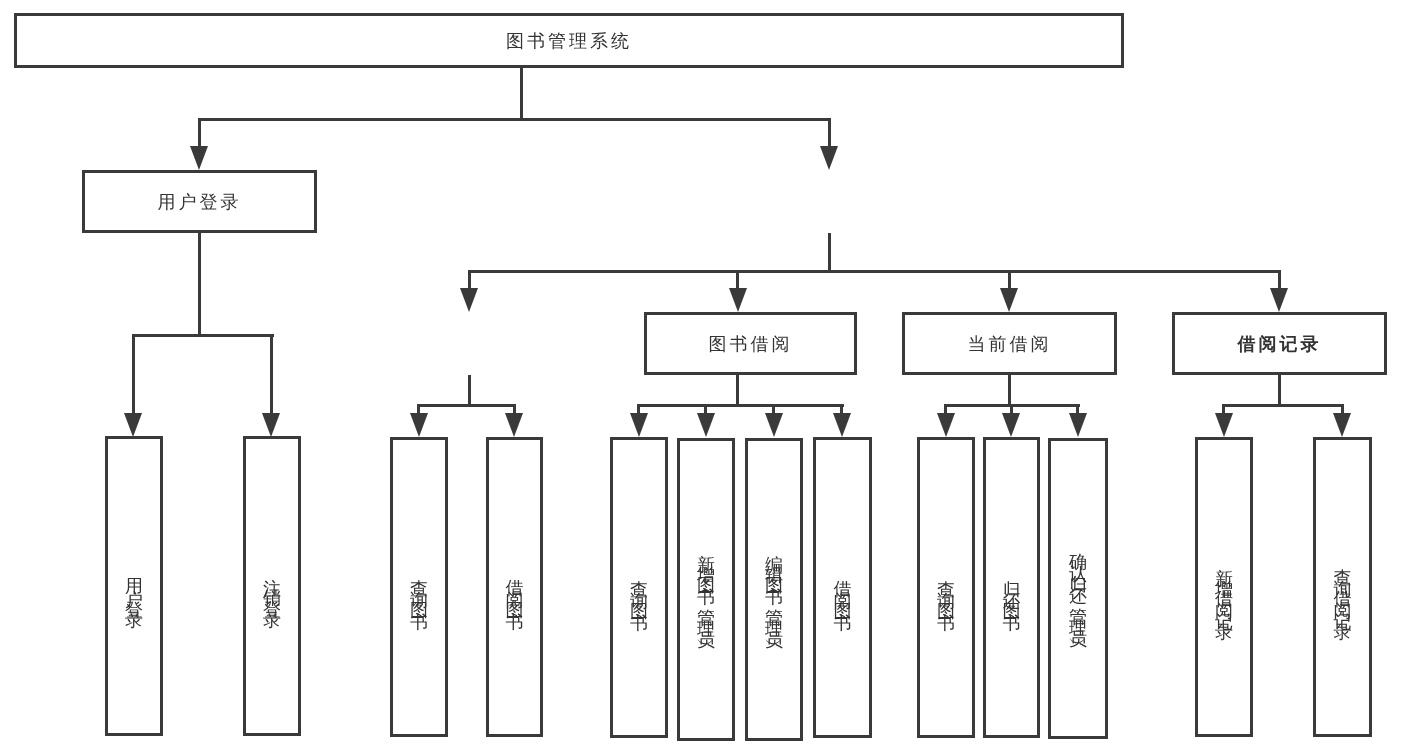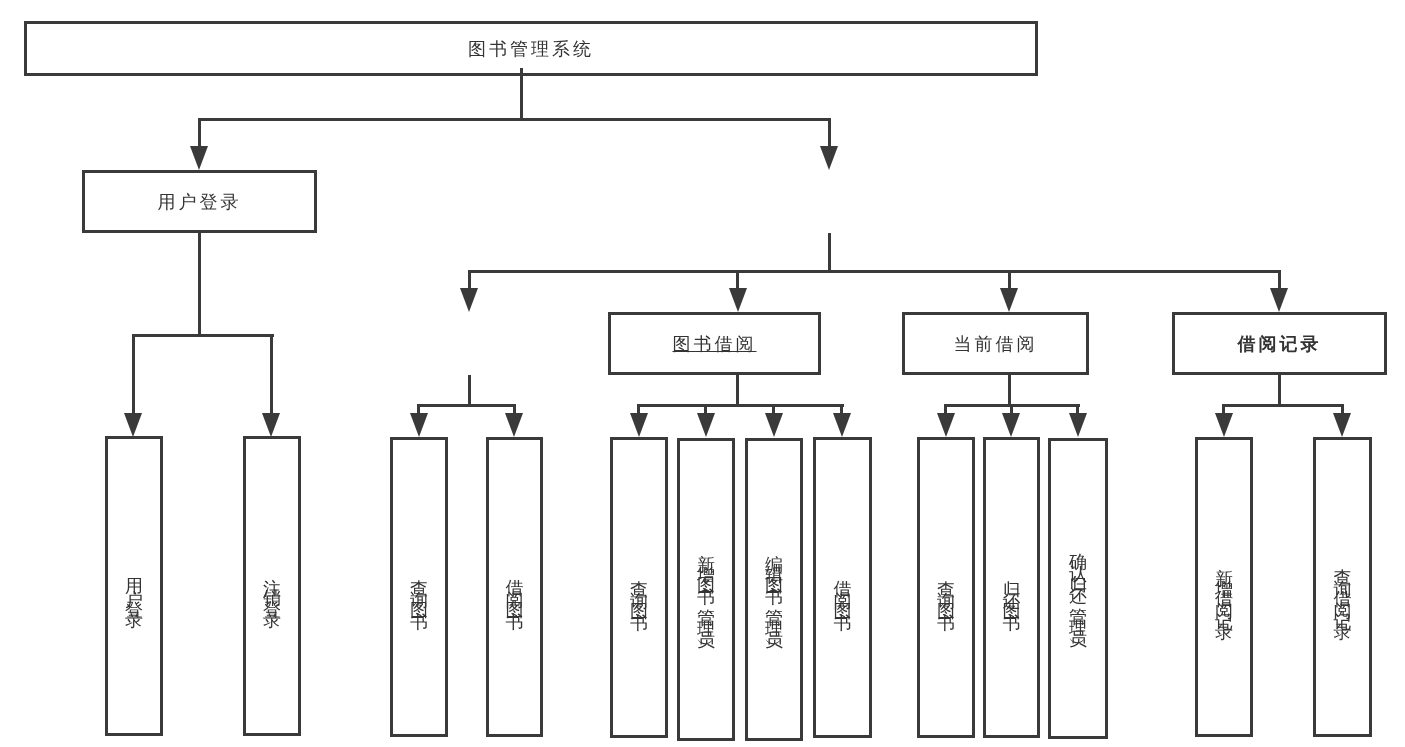"图书管理系统" div.box { left: 24px -> 14px; margin-top: 8px -> none; width: 1014px -> 1110px }
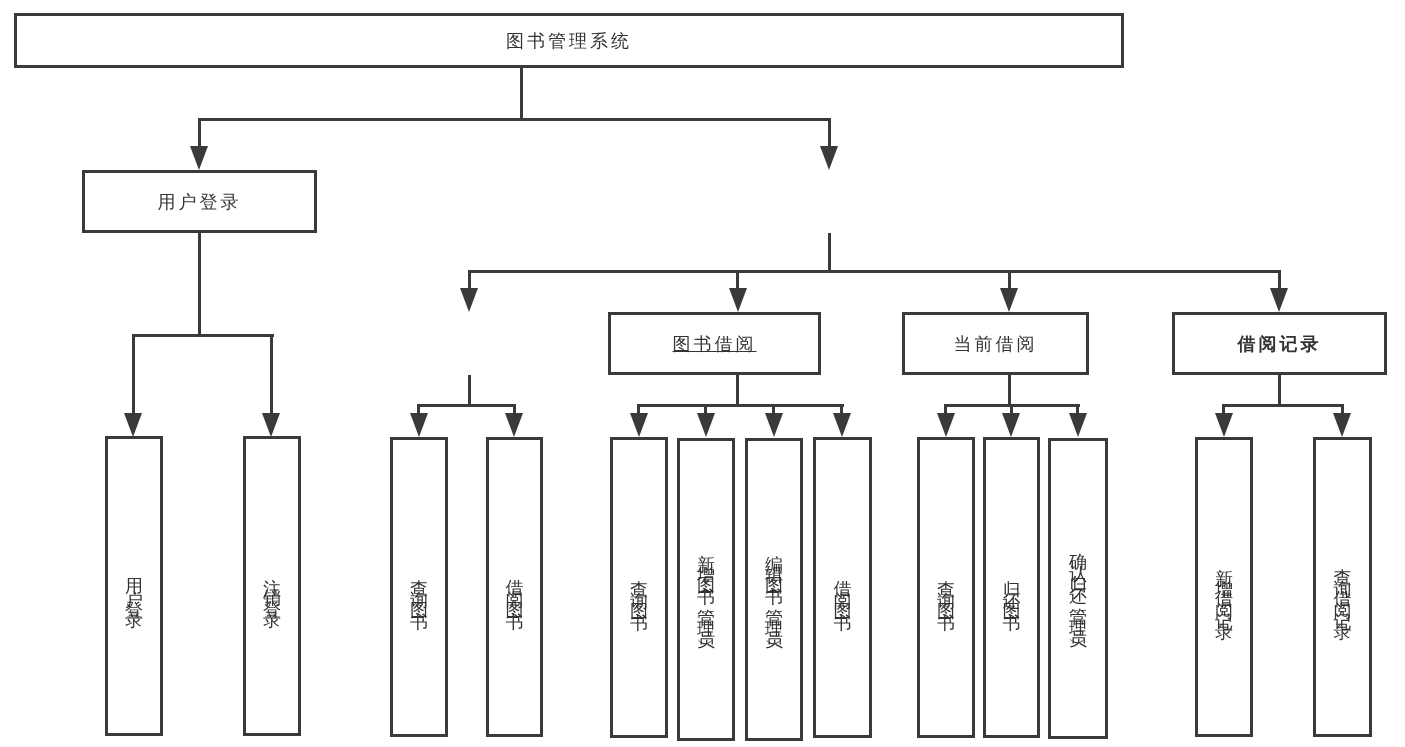"图书借阅" div.box { left: 608px -> 644px; text-decoration: underline -> none }
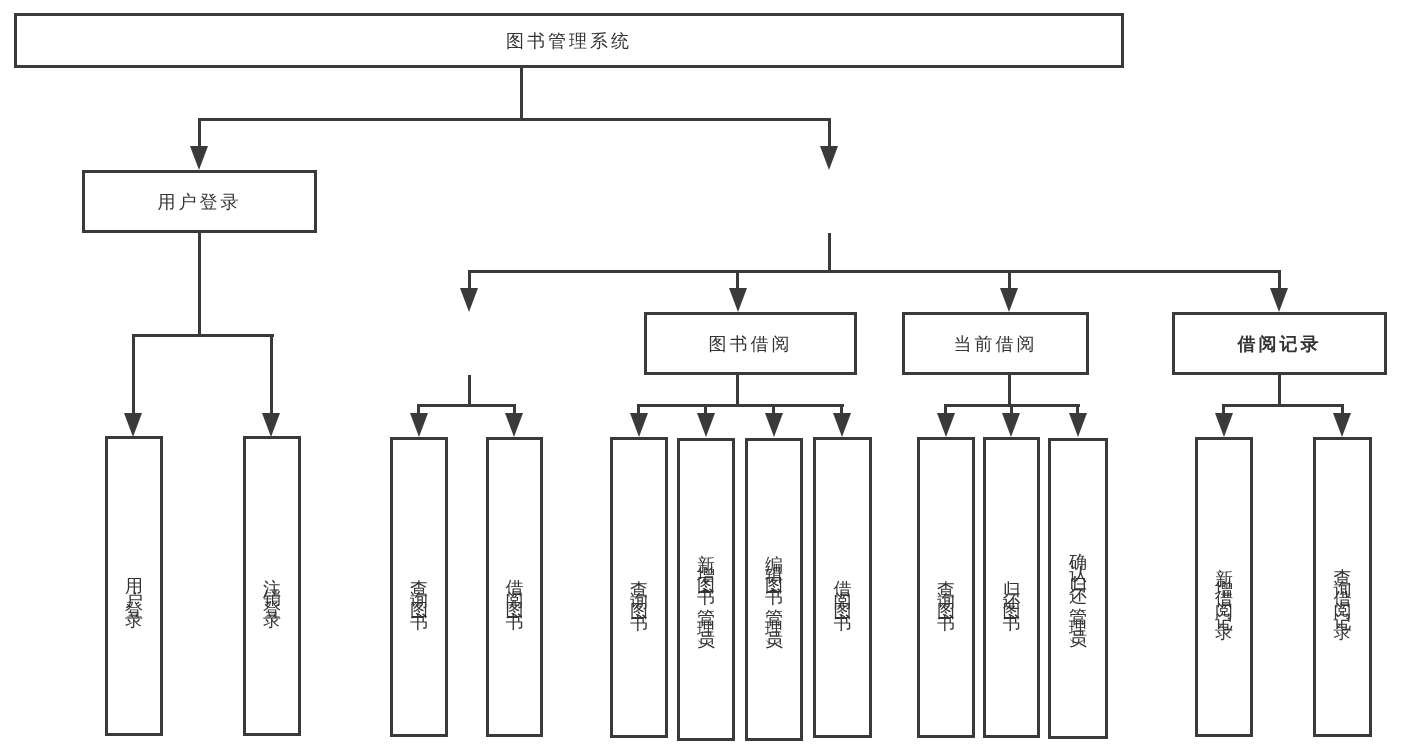"当前借阅" div.box { width: 187px -> 215px }
